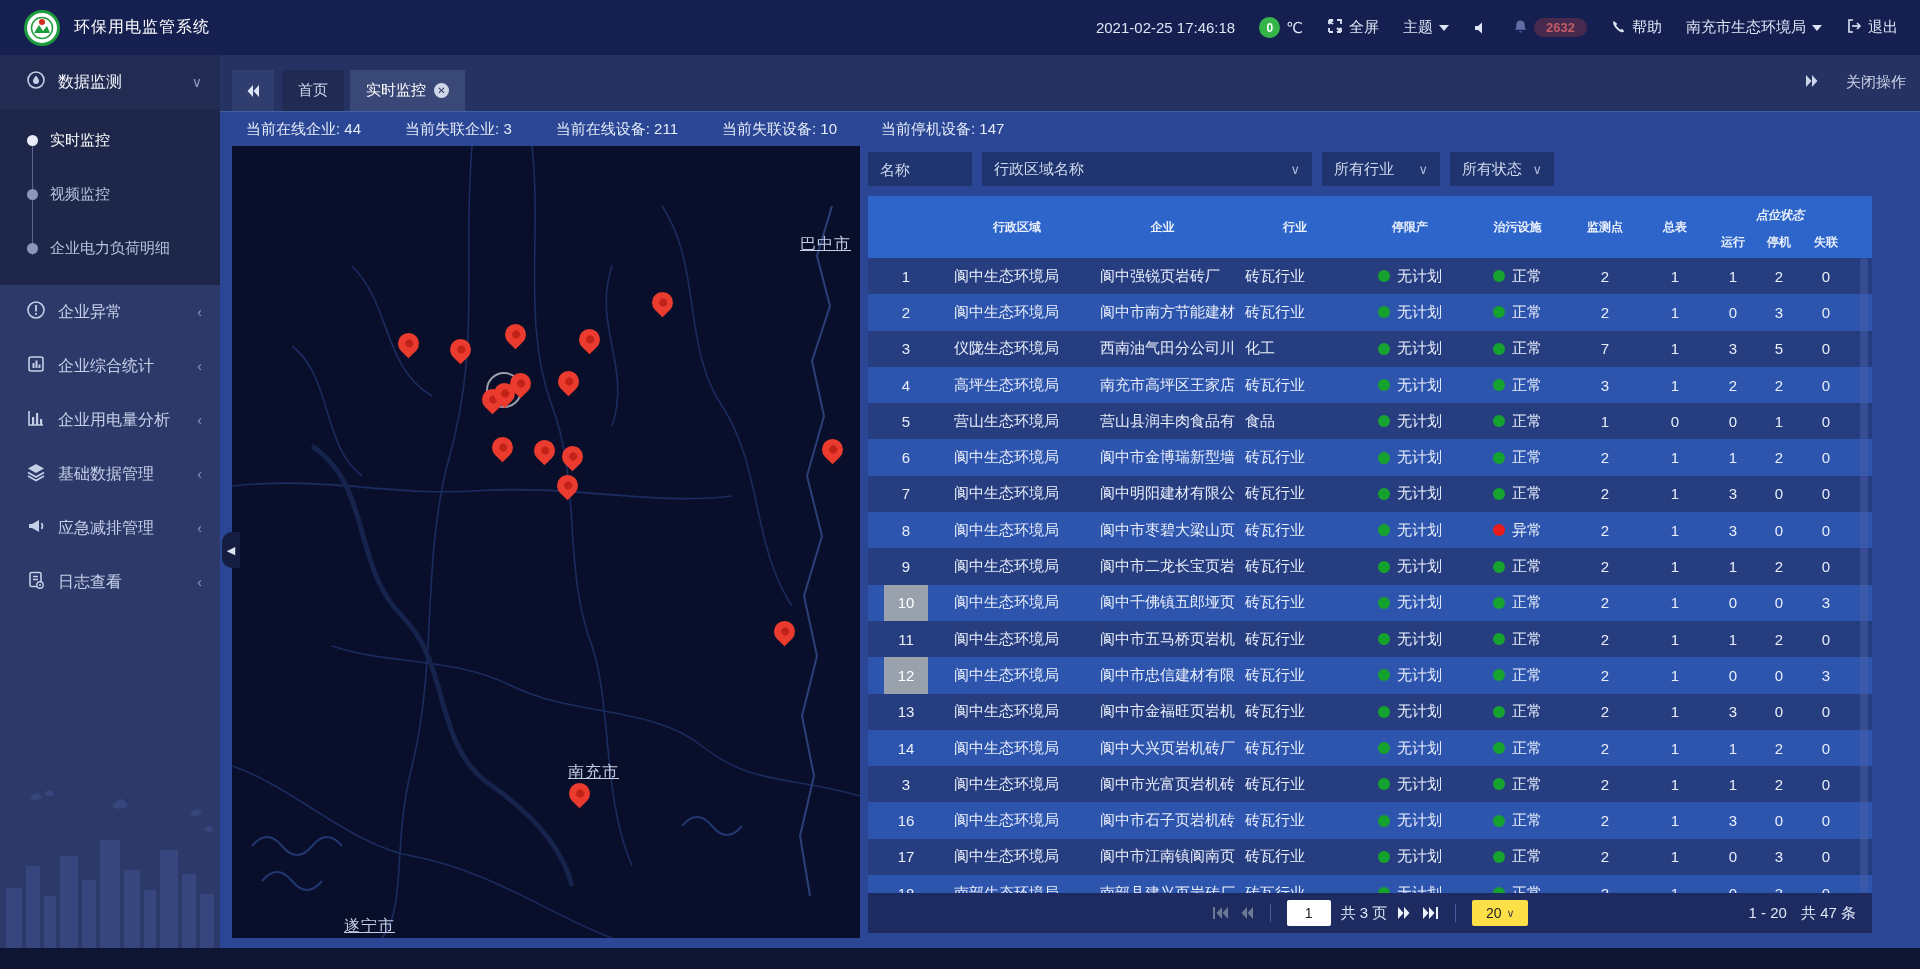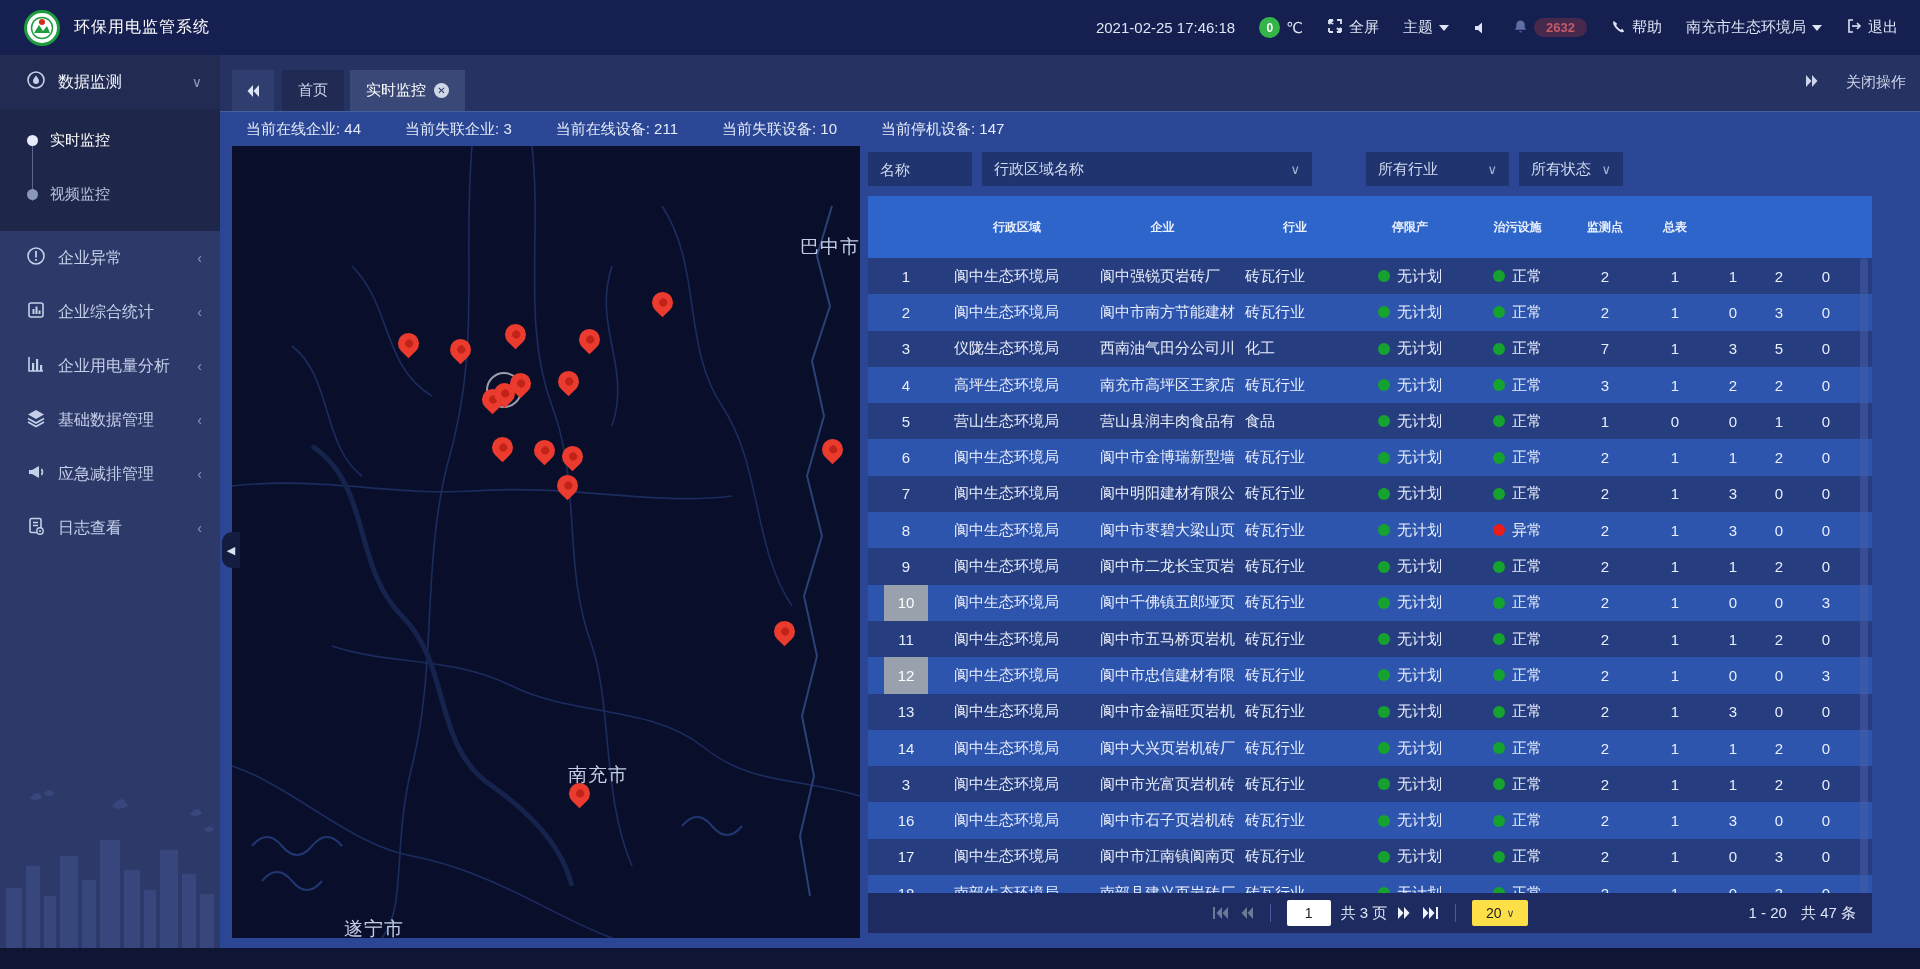"所有行业" .f-industry { margin-left: 44px -> none; width: 143px -> 118px }
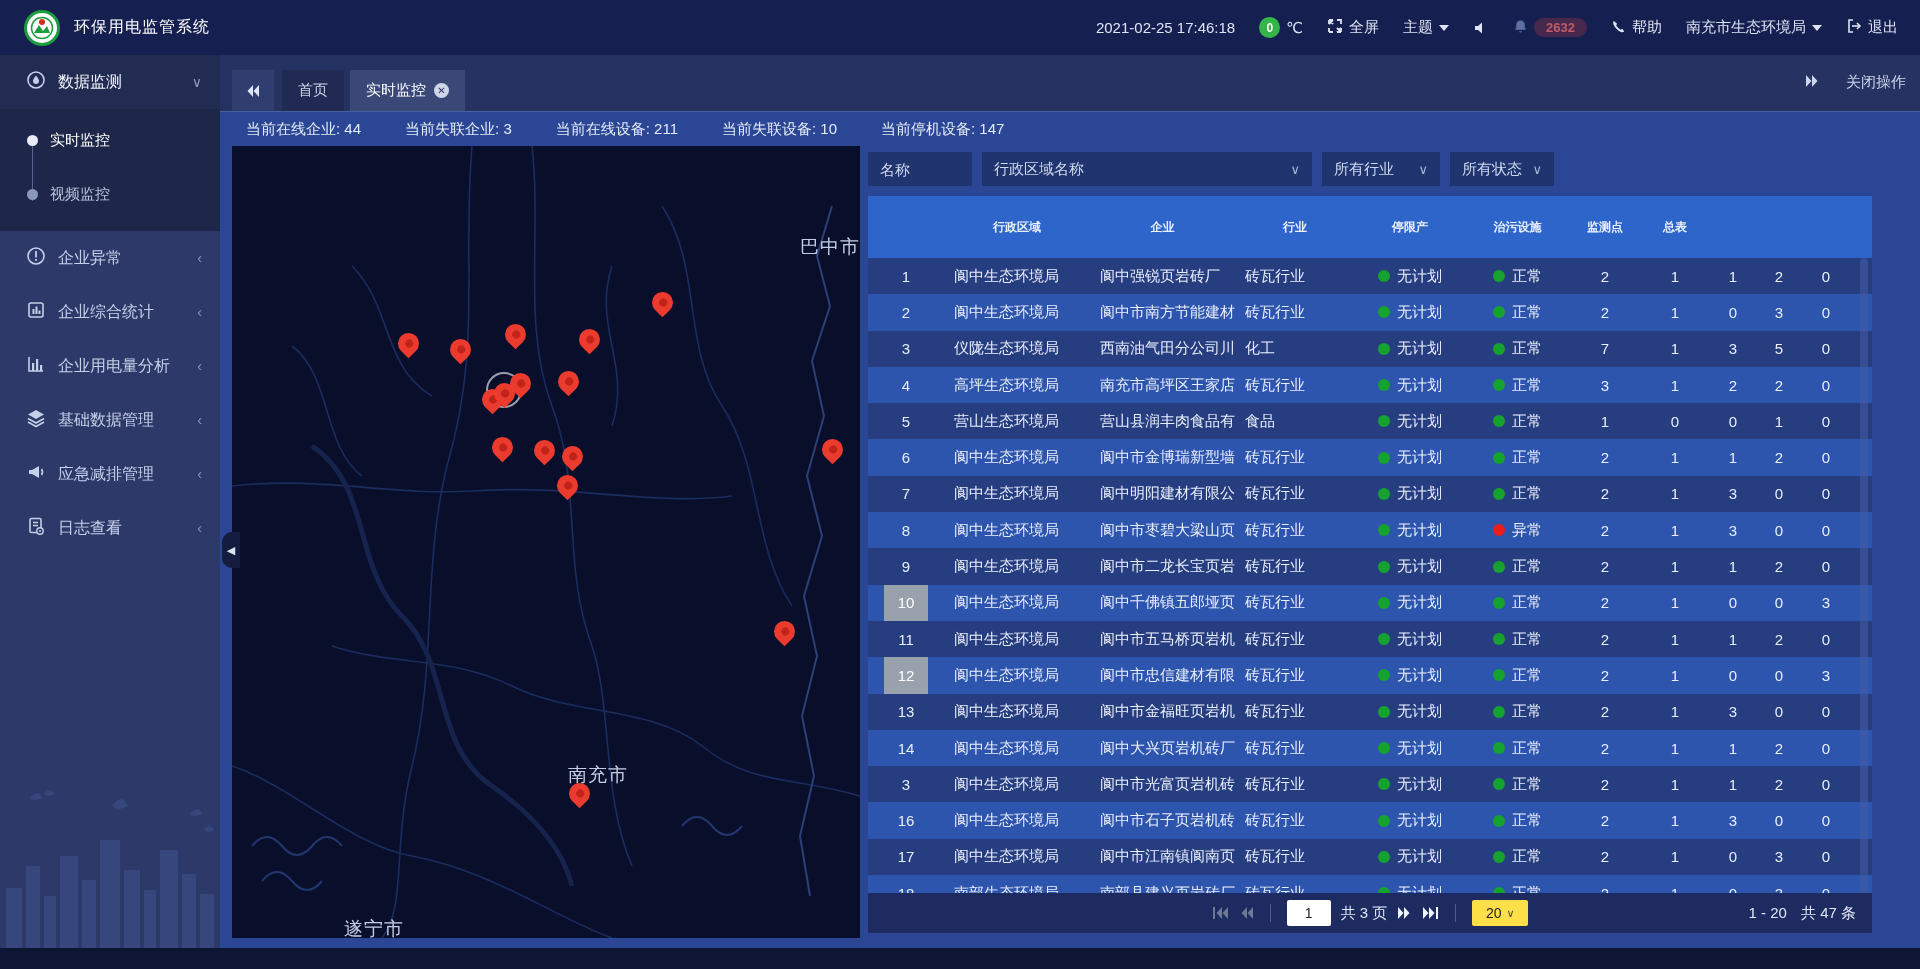"点位状态" div.hgroup { html: none -> <div> <div>点位状态</div> <div> <div>运行</div> <div>停机</div> <div>失联</div> </div> </div> }
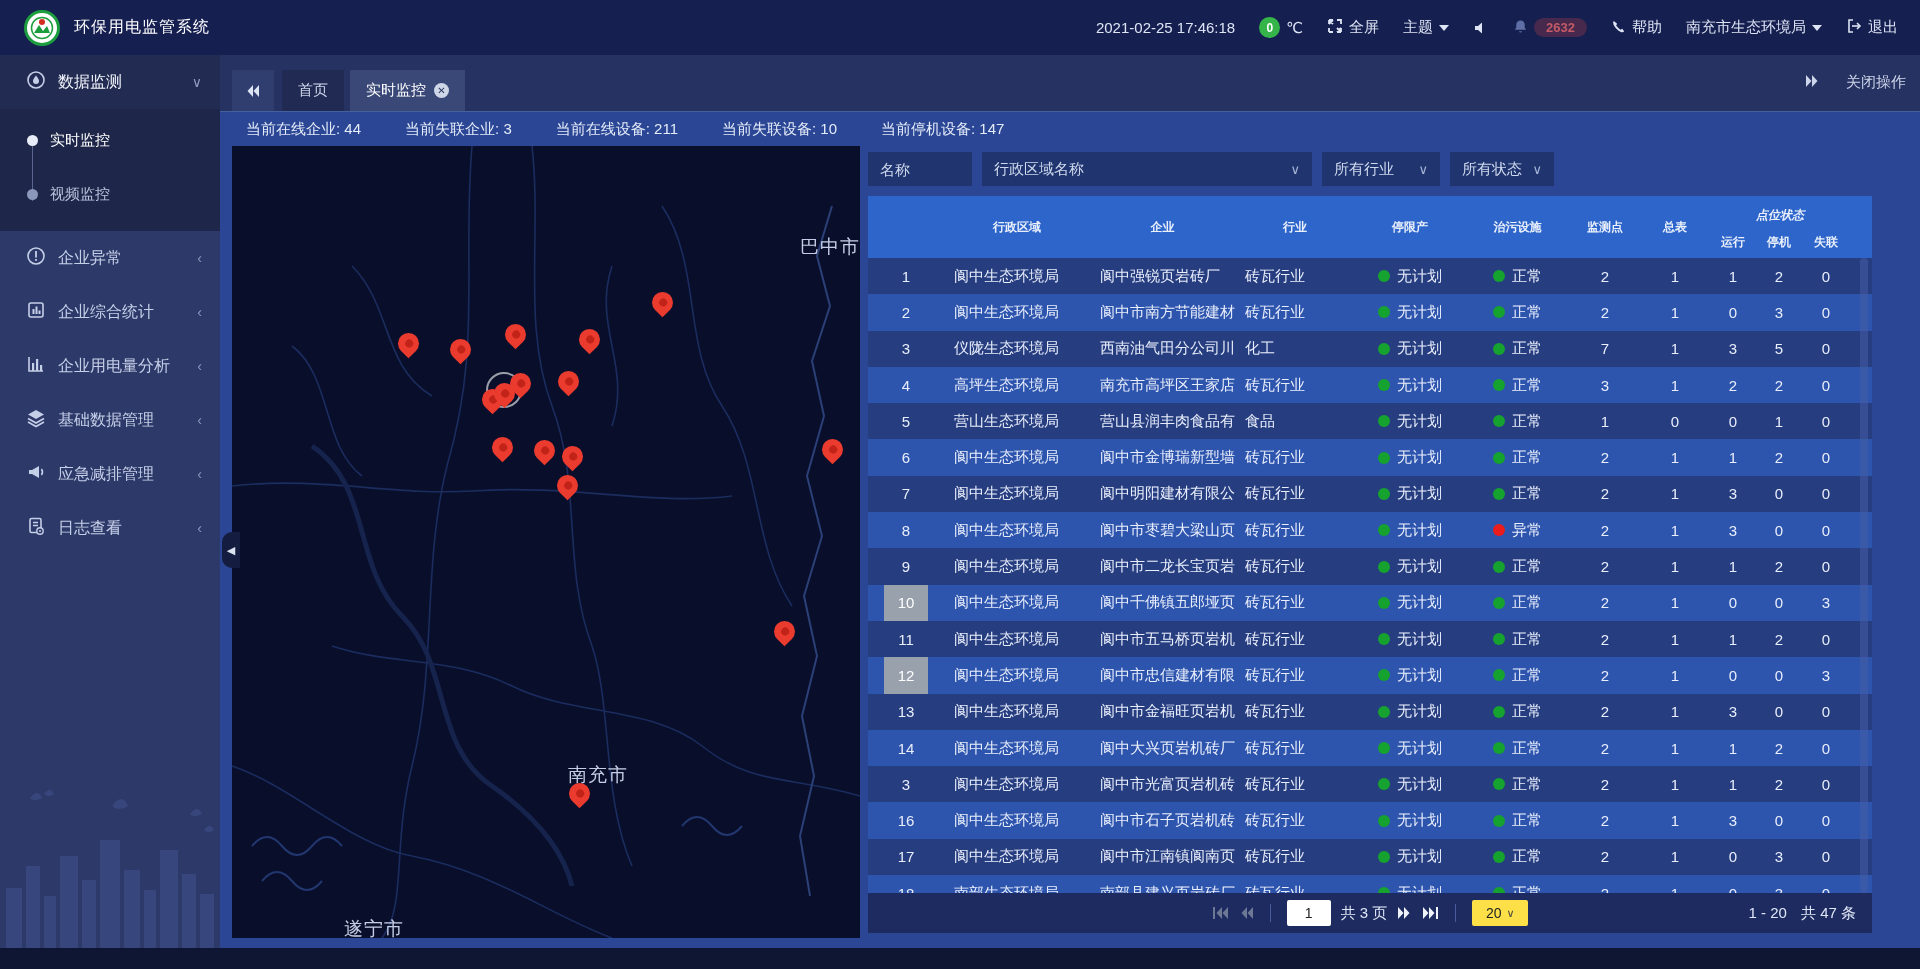"企业电力负荷明细" div.sub-item { html: none -> <div> <span></span> <span>企业电力负荷明细</span> </div> }
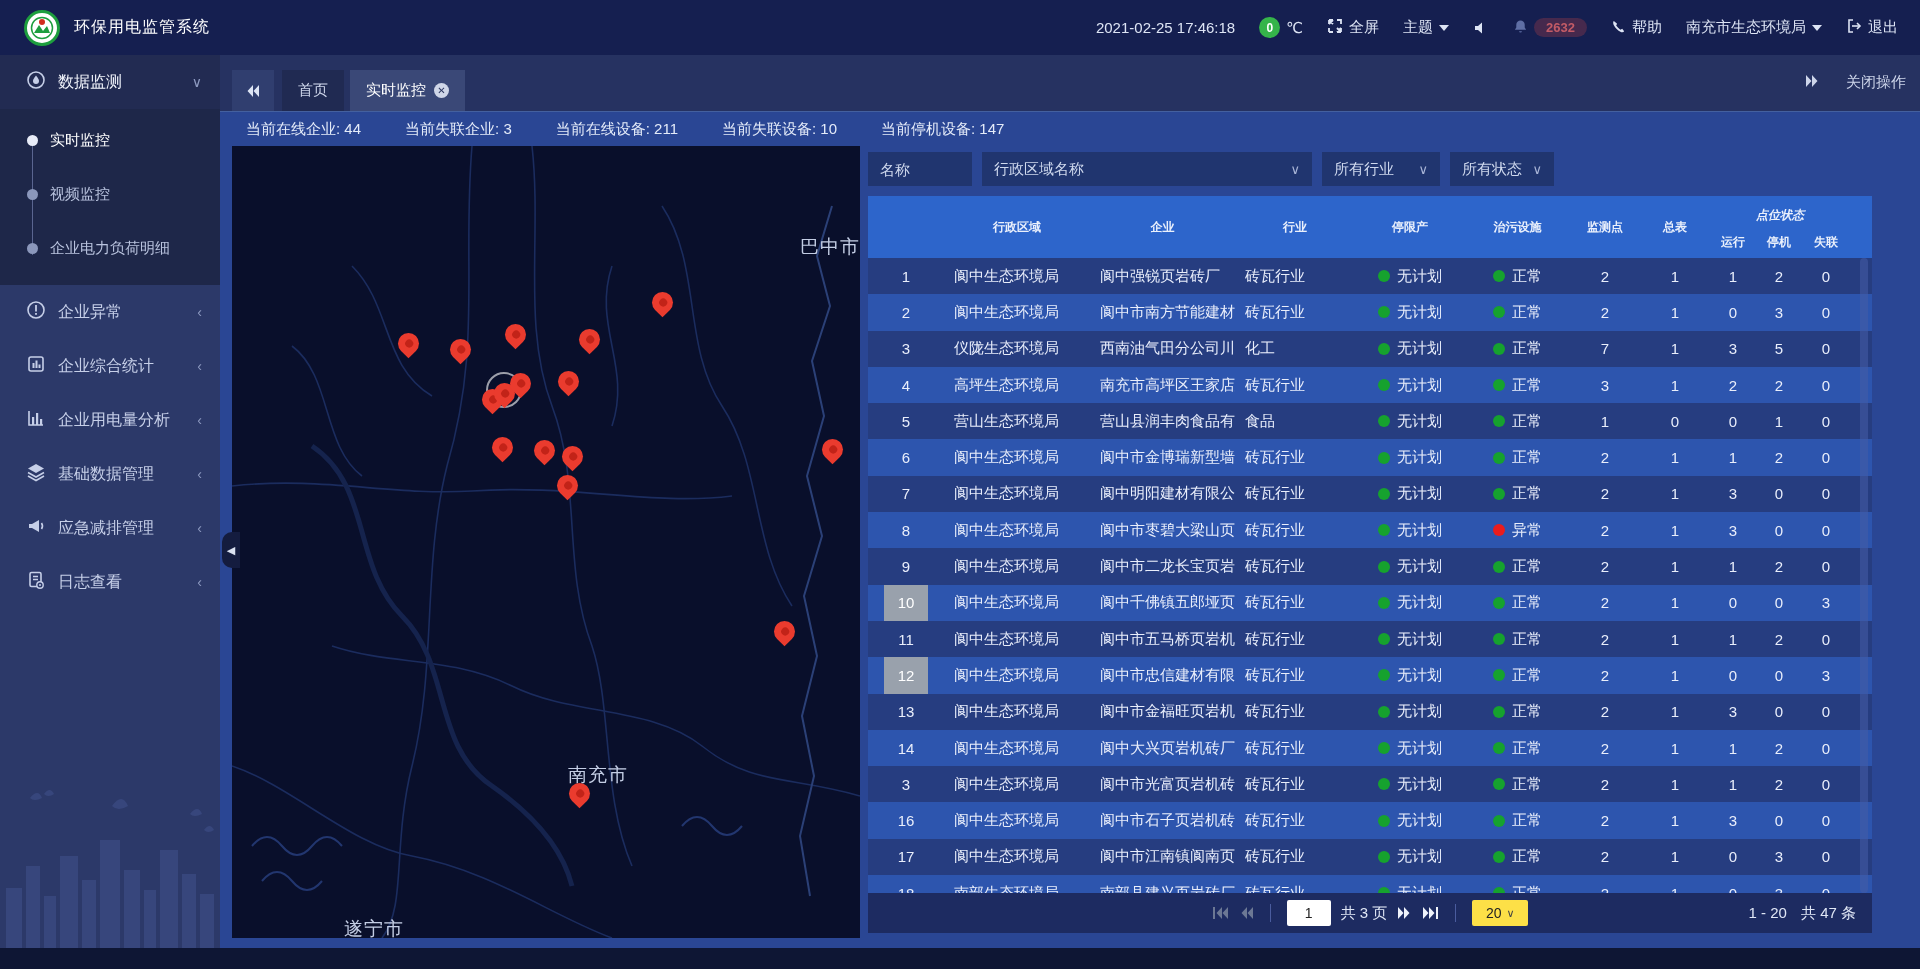"巴中市" .map-label { font-size: 19px -> 16px; text-decoration: none -> underline }
